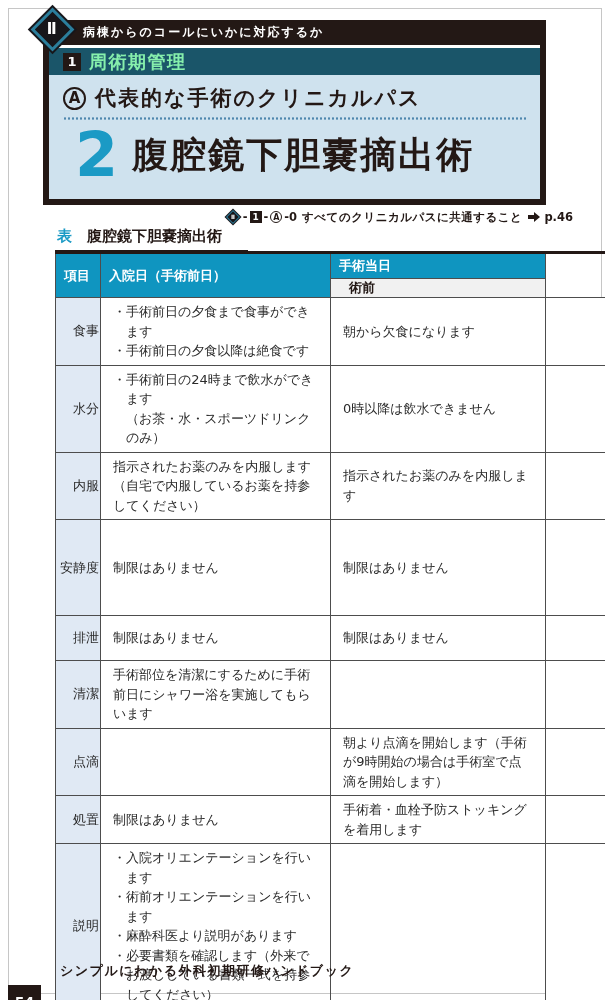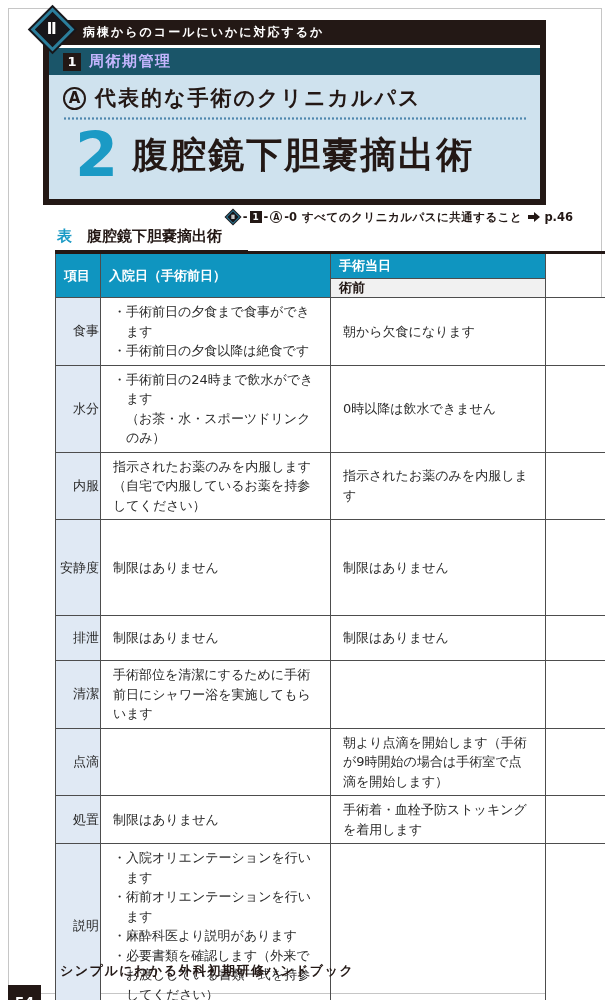"周術期管理" .section-title { color: #c4b5fd -> #86efac; font-size: 15px -> 18px }
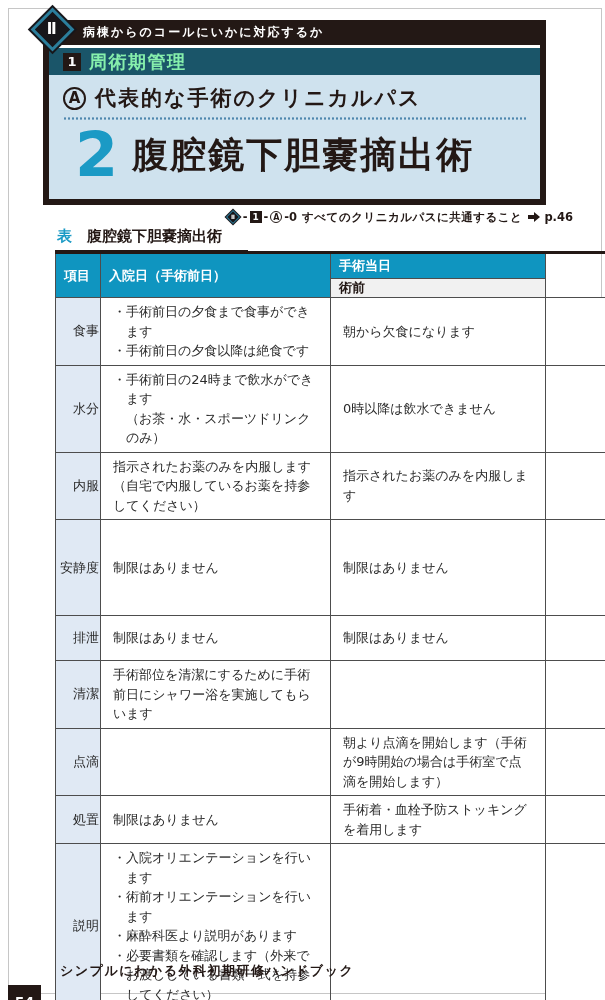"術前" th.subhead { padding: 0 8px -> 0 18px }
